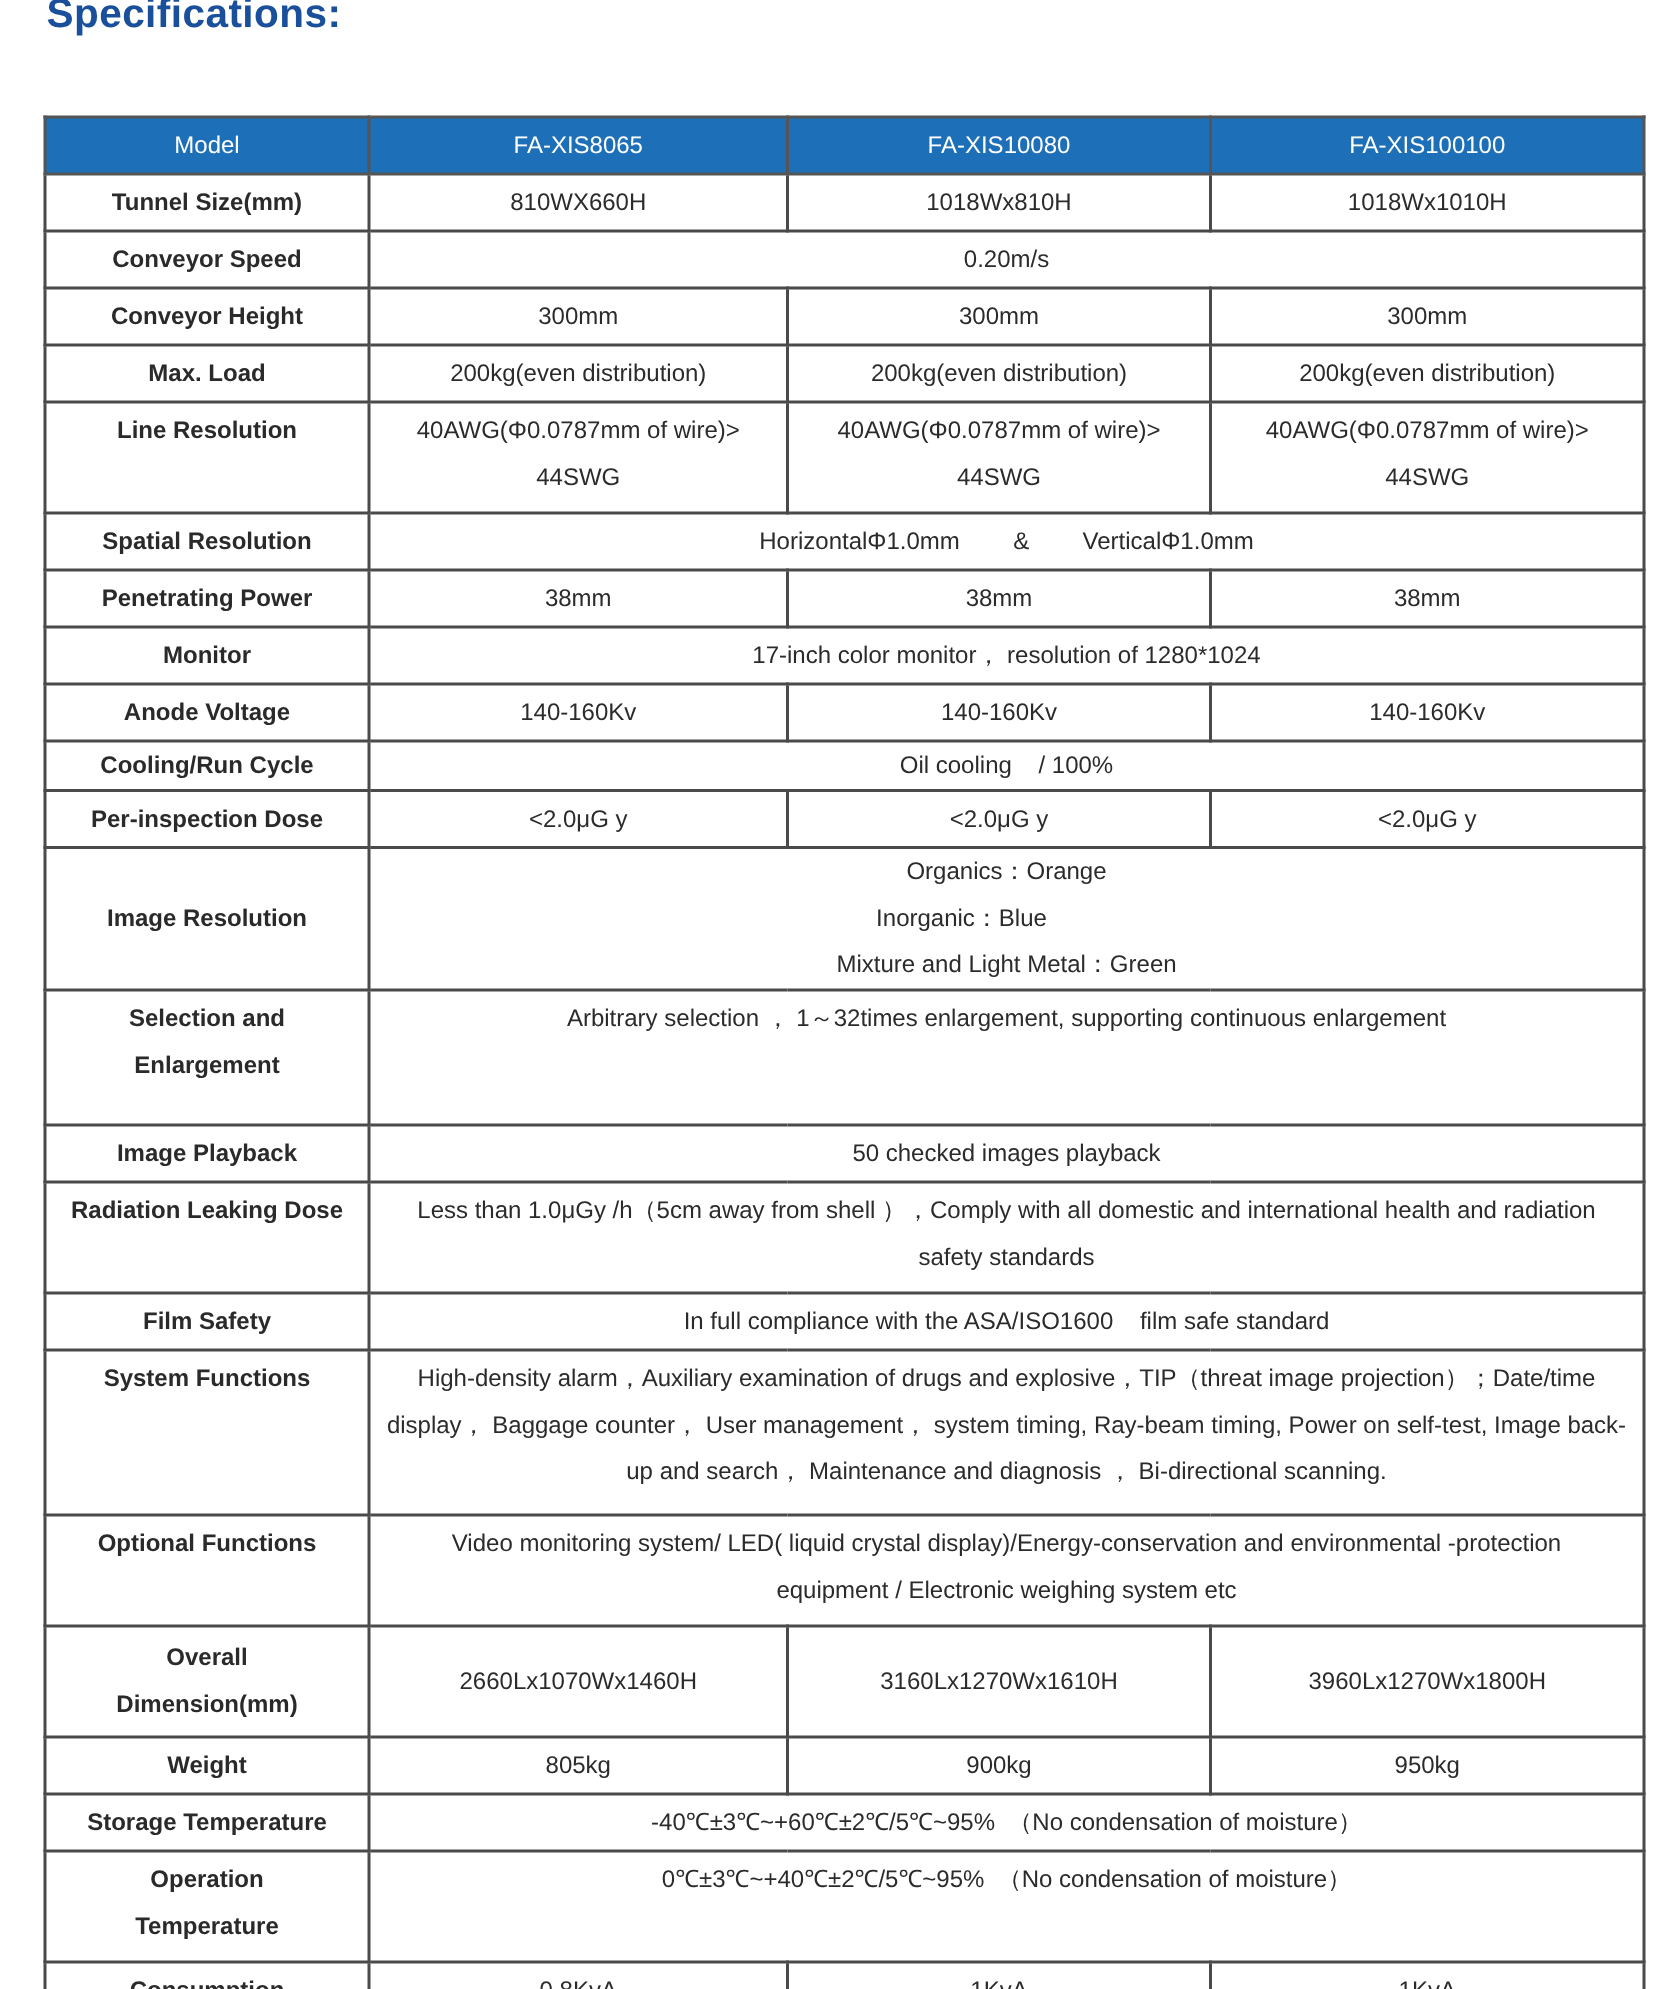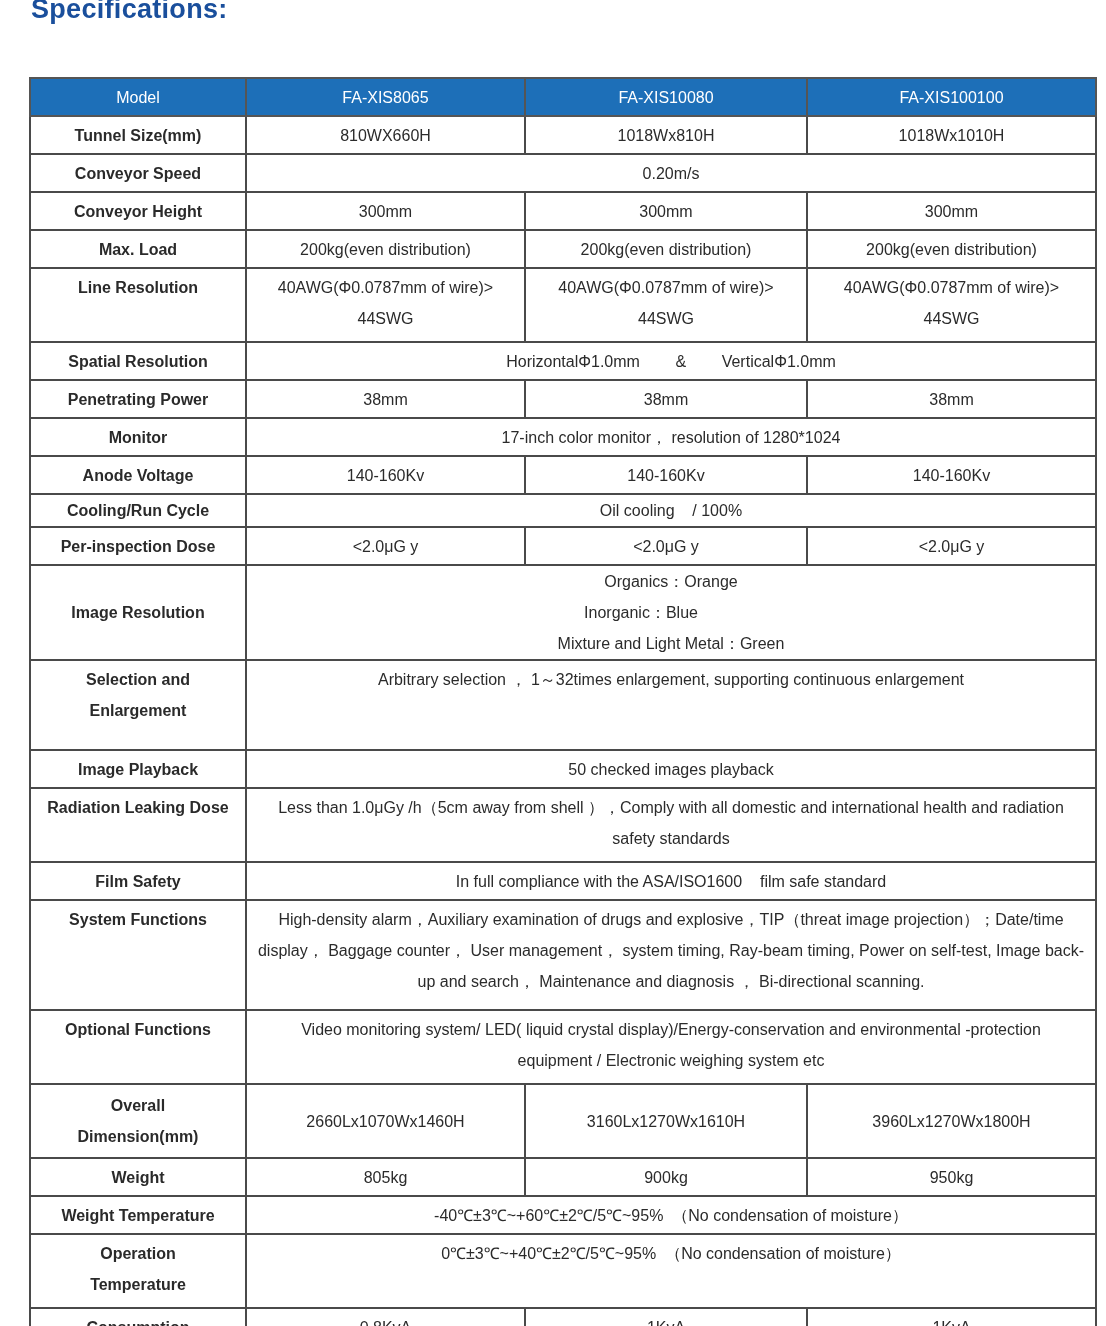"Weight Temperature" td.label { text: Weight -> Storage }
